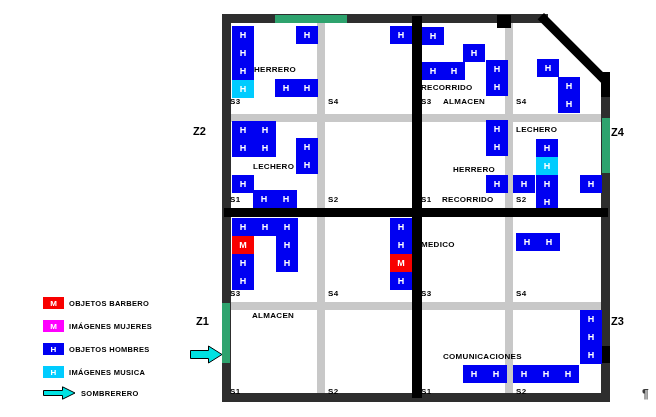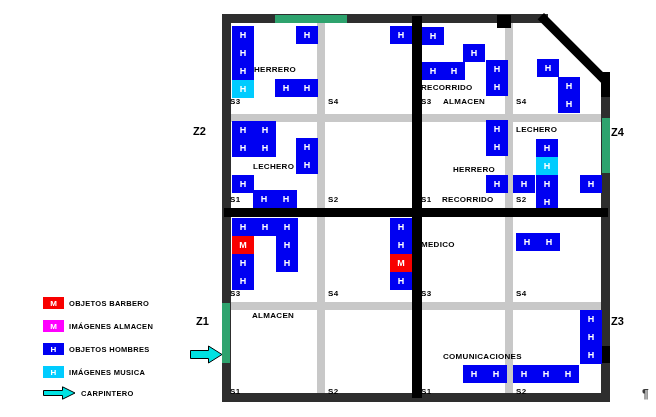"IMÁGENES ALMACEN" span.legend-label { text: ALMACEN -> MUJERES }
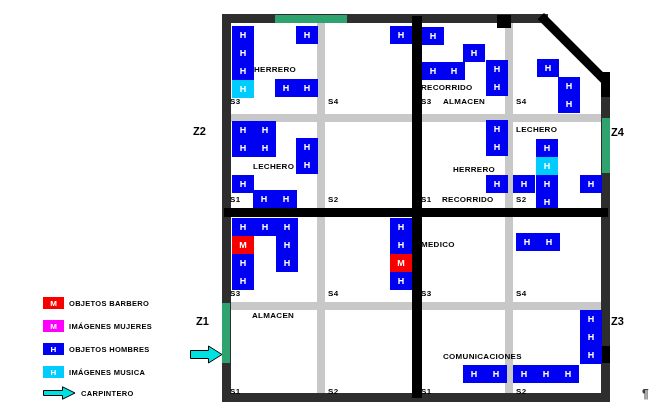"CARPINTERO" span.legend-label { text: CARPINTERO -> SOMBRERERO }
